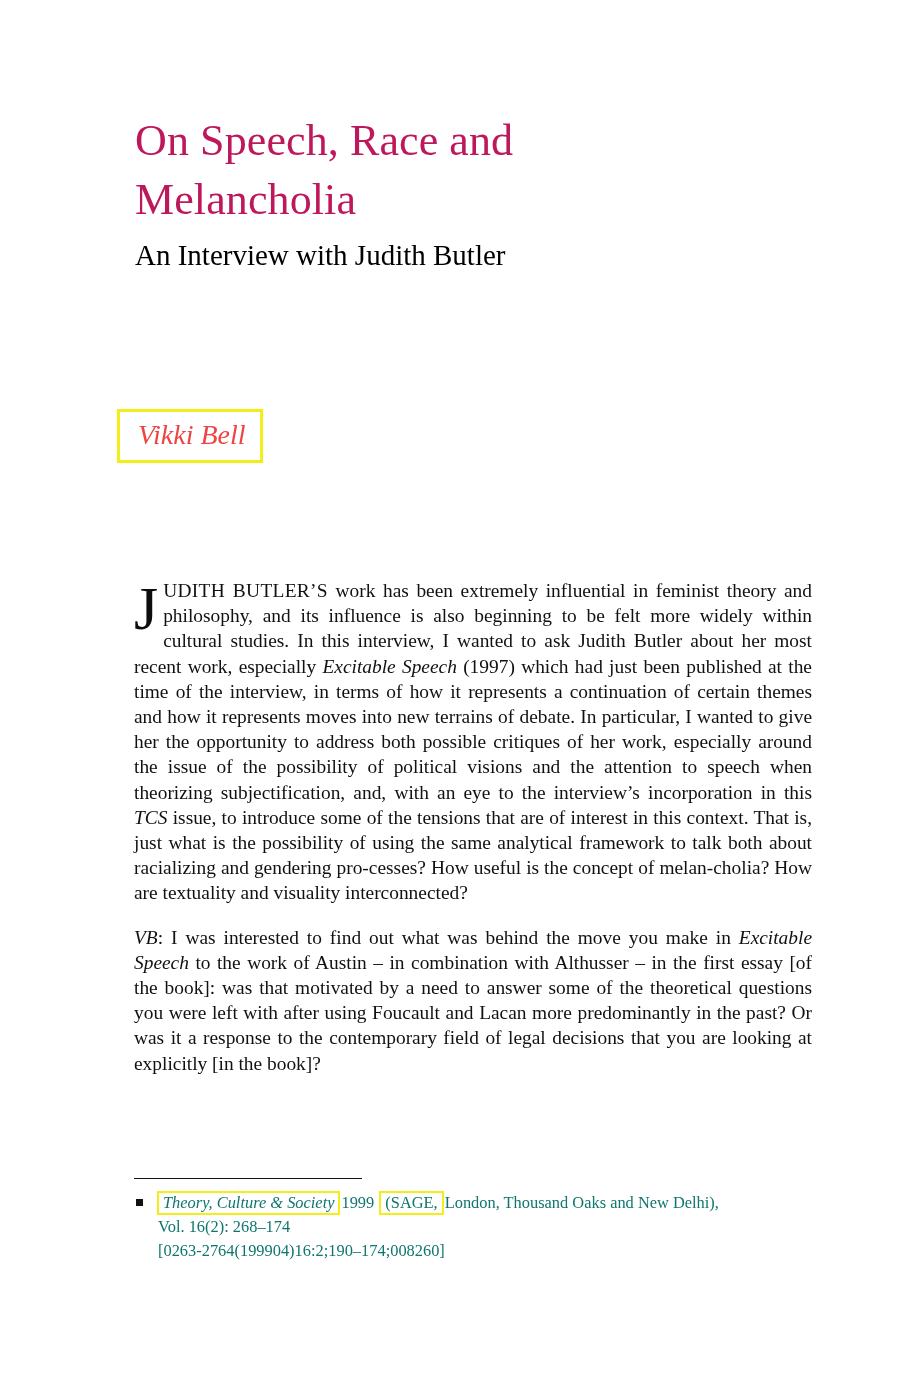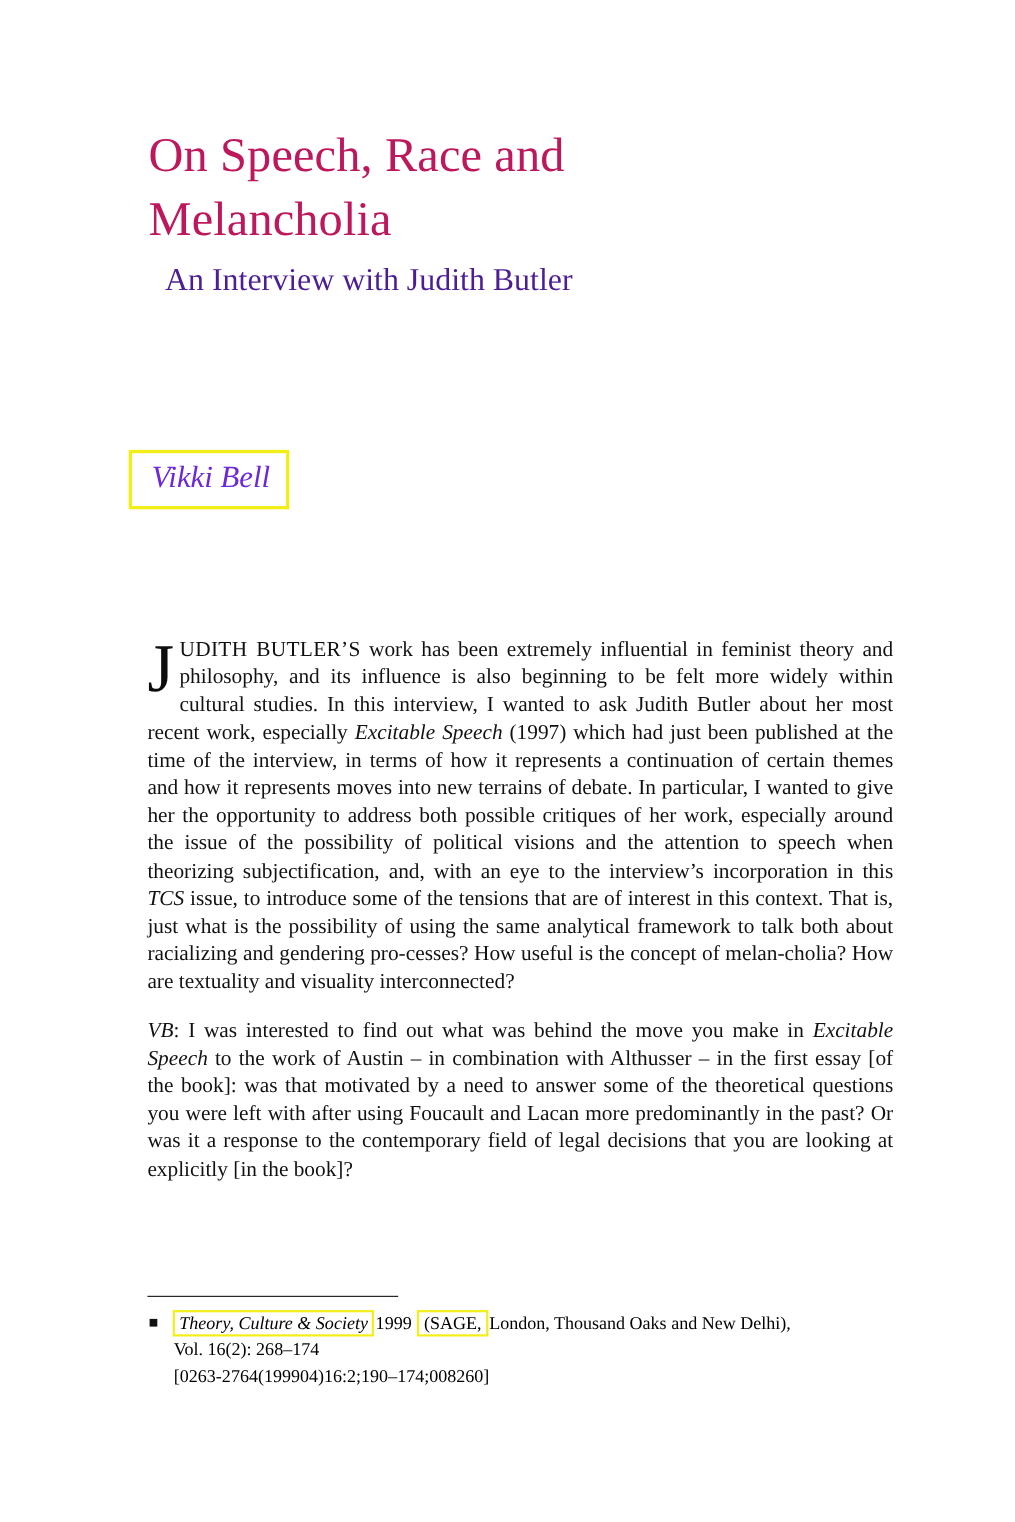"An Interview with Judith Butler" .doc-subtitle { color: #4c1d95 -> #000000; margin: 8px 0 0 15px -> 8px 0 0 0 }
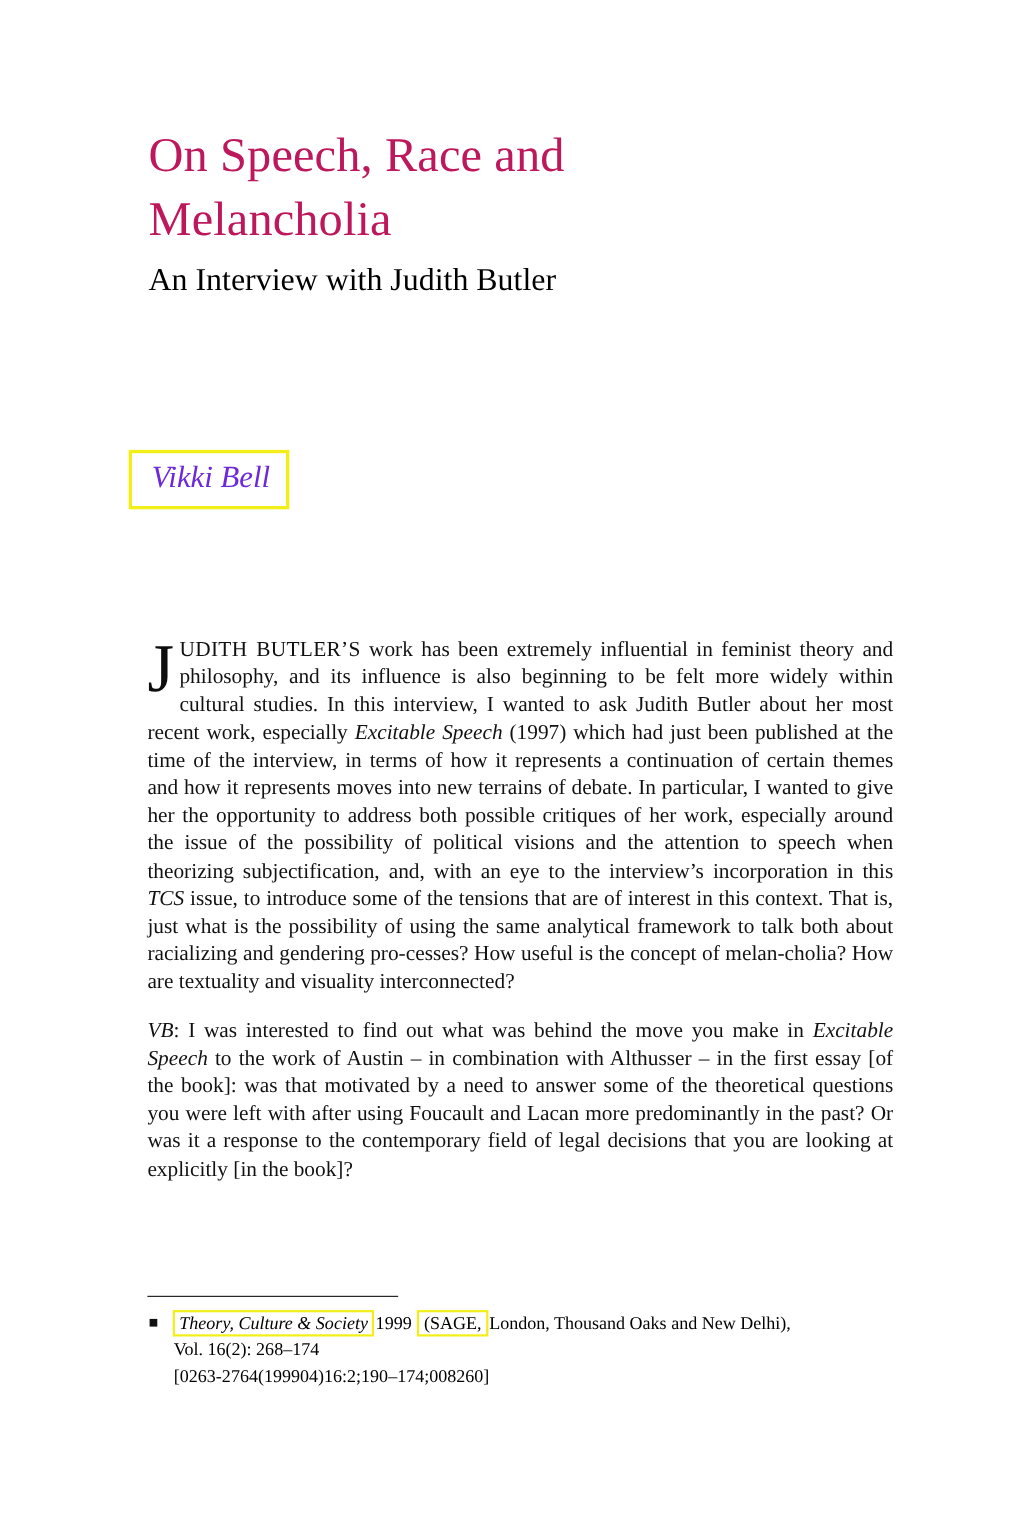"Vikki Bell" .author-name { color: #6d28d9 -> #ef4444 }
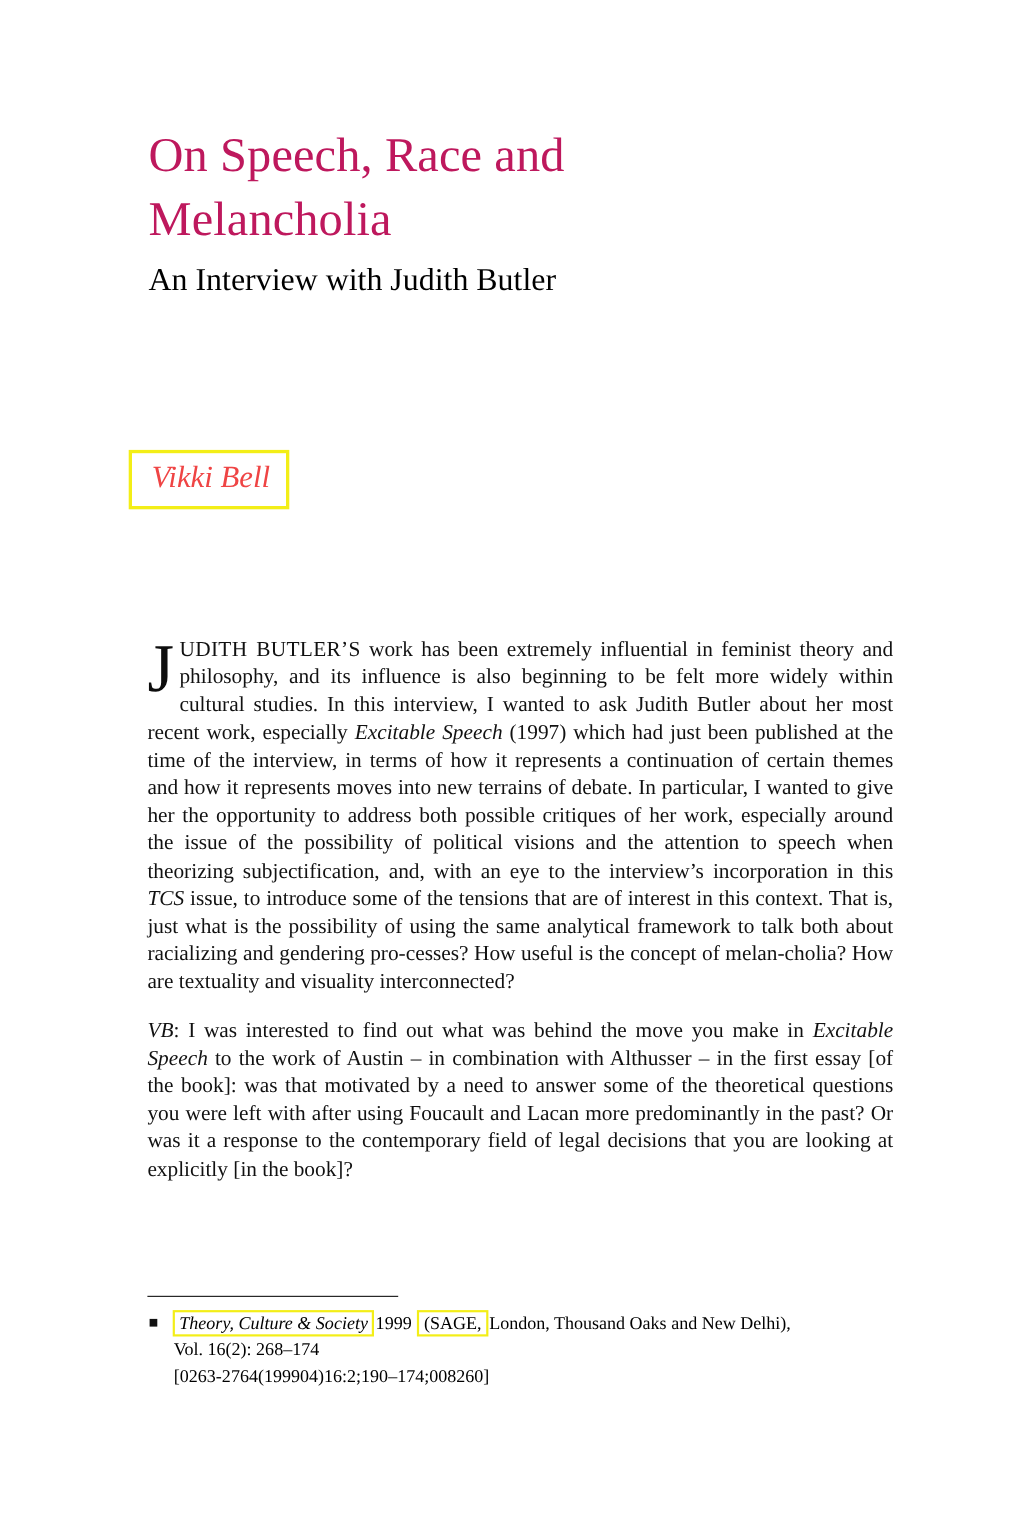"Theory, Culture & Society 1999" .fn-row { color: #000000 -> #0f766e }
